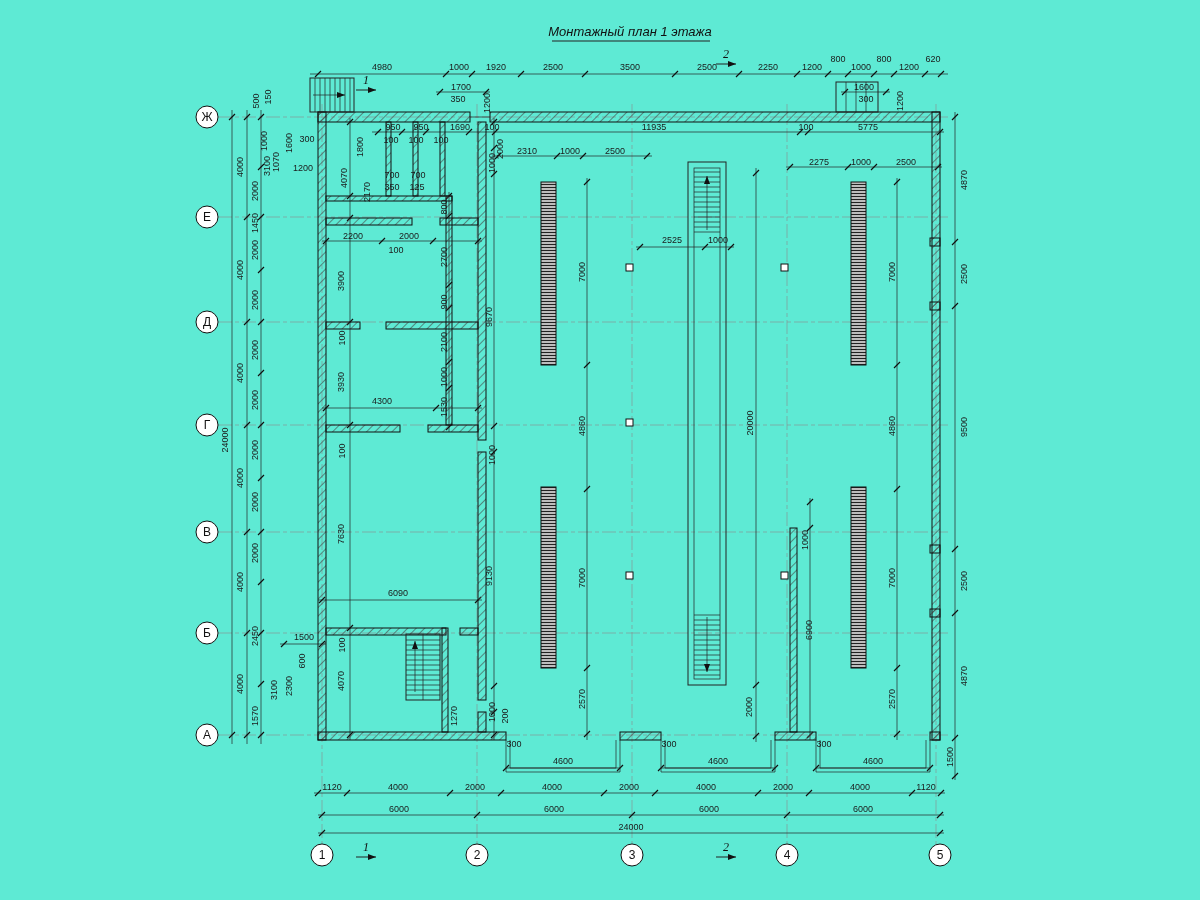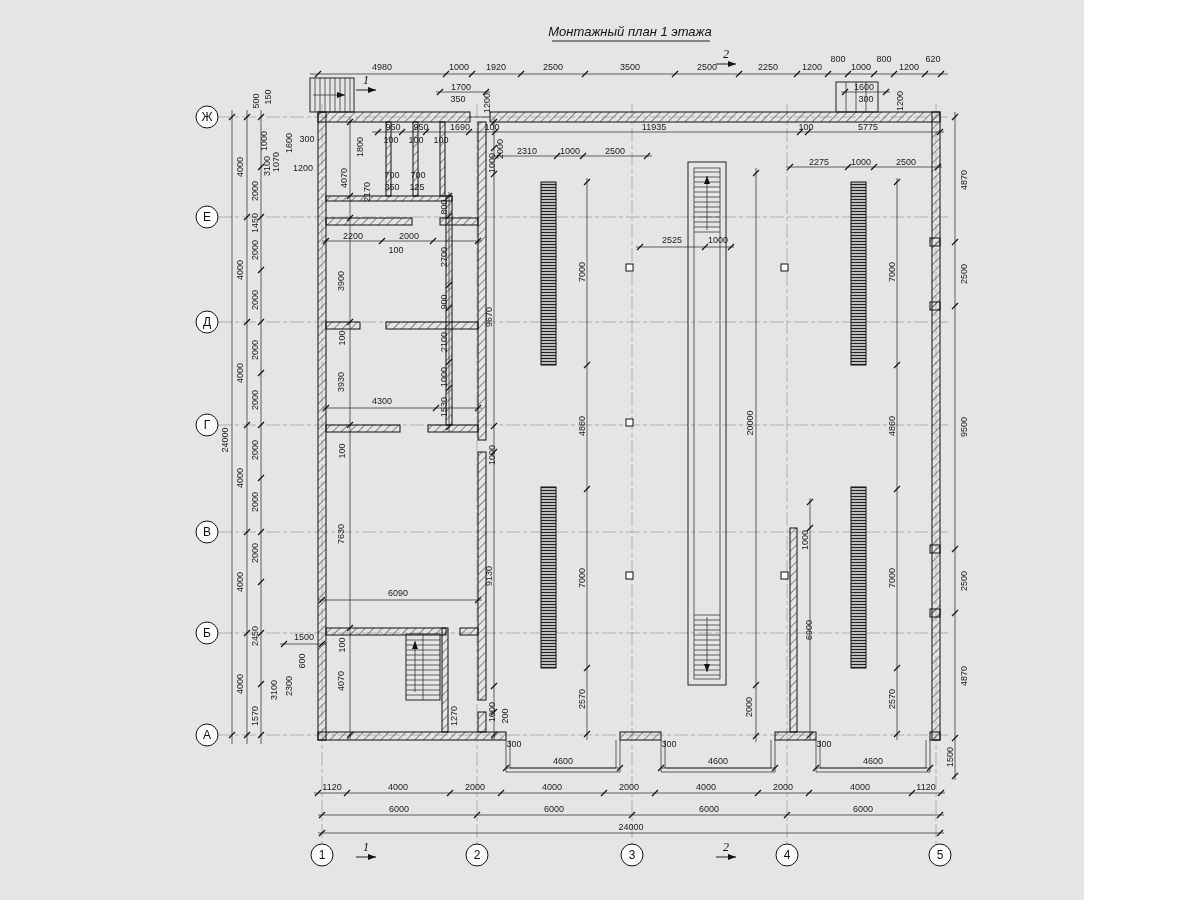"Монтажный план 1 этажа" .page { background: #e5e5e5 -> #5eead4; width: 1084px -> 1200px }
